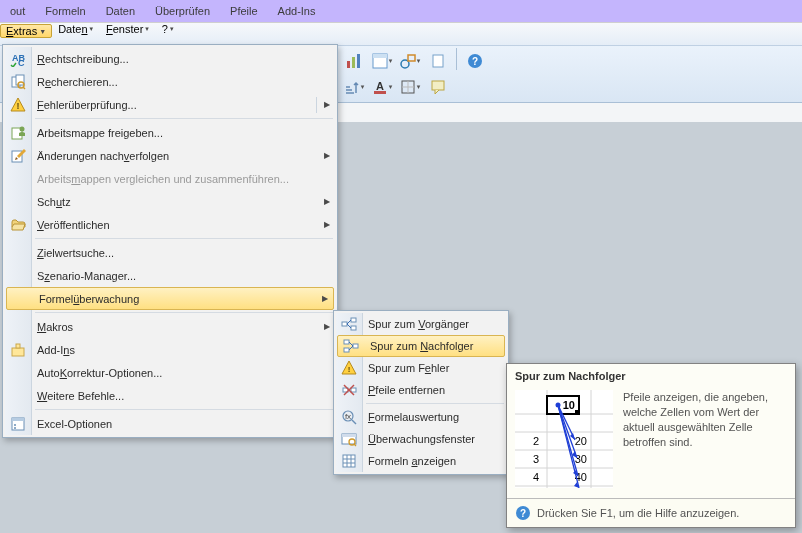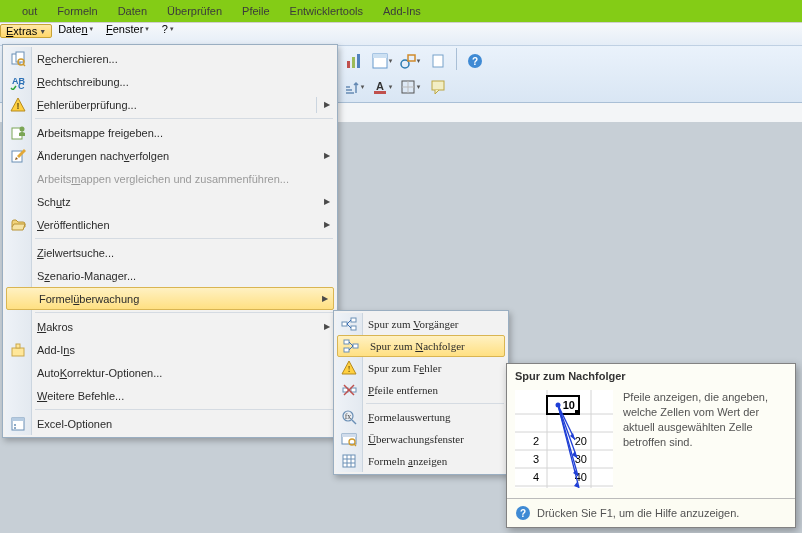"out" .ribbon-tabs { background: #84cc16 -> #c4b5fd; padding-left: 12px -> 0px }
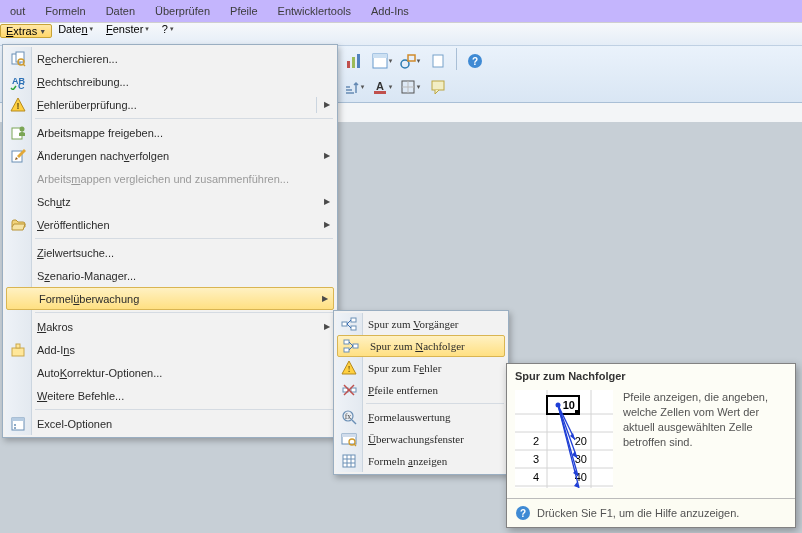"Entwicklertools" span { html: <span>Entwicklertools</span> -> none }
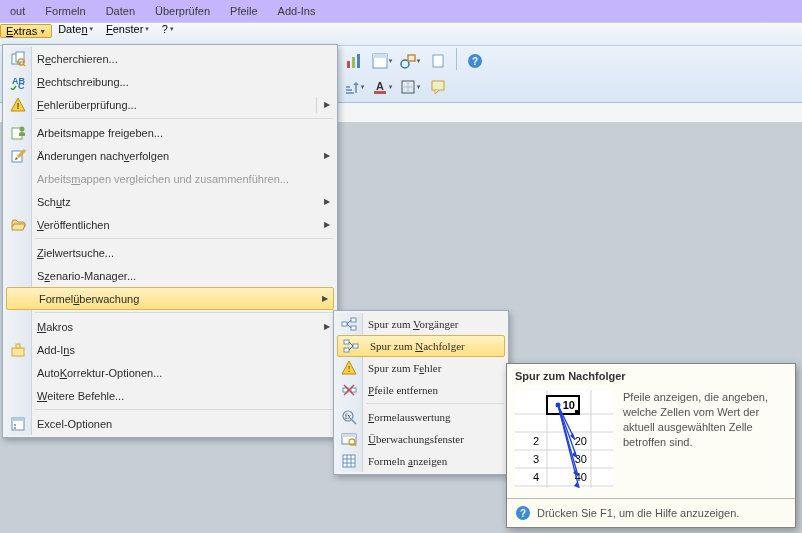"Recherchieren..." div.menu-item-row { order: before "AB" -> after "AB" }
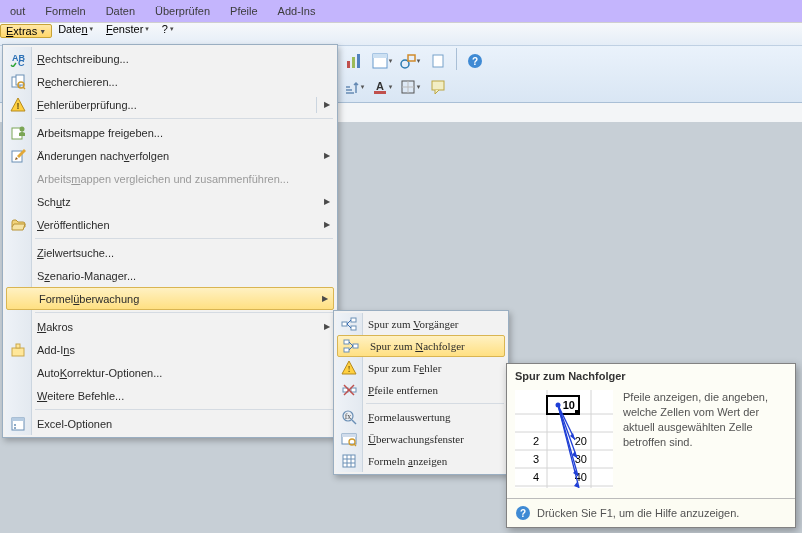"Spur zum Vorgänger" .submenu { font-family: Liberation Serif, serif -> none }
